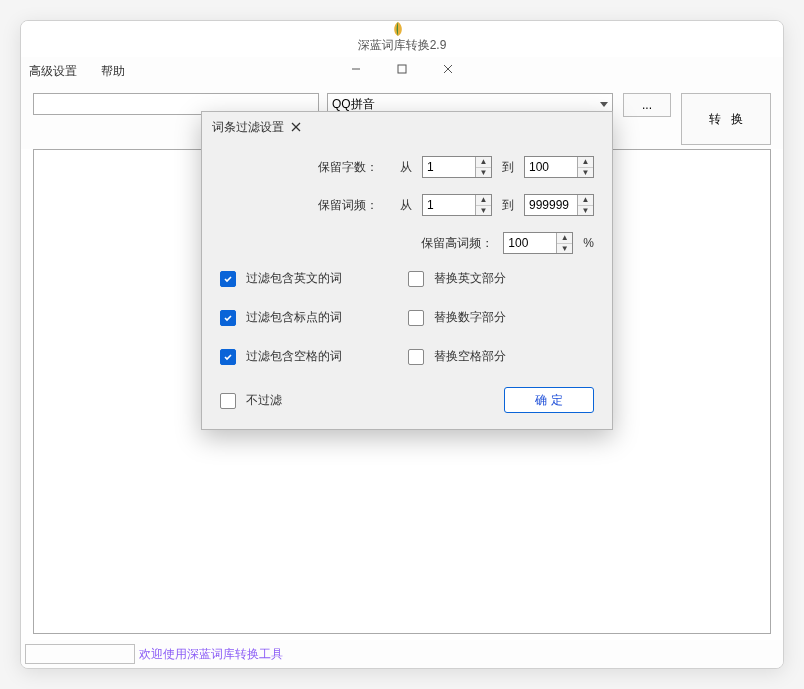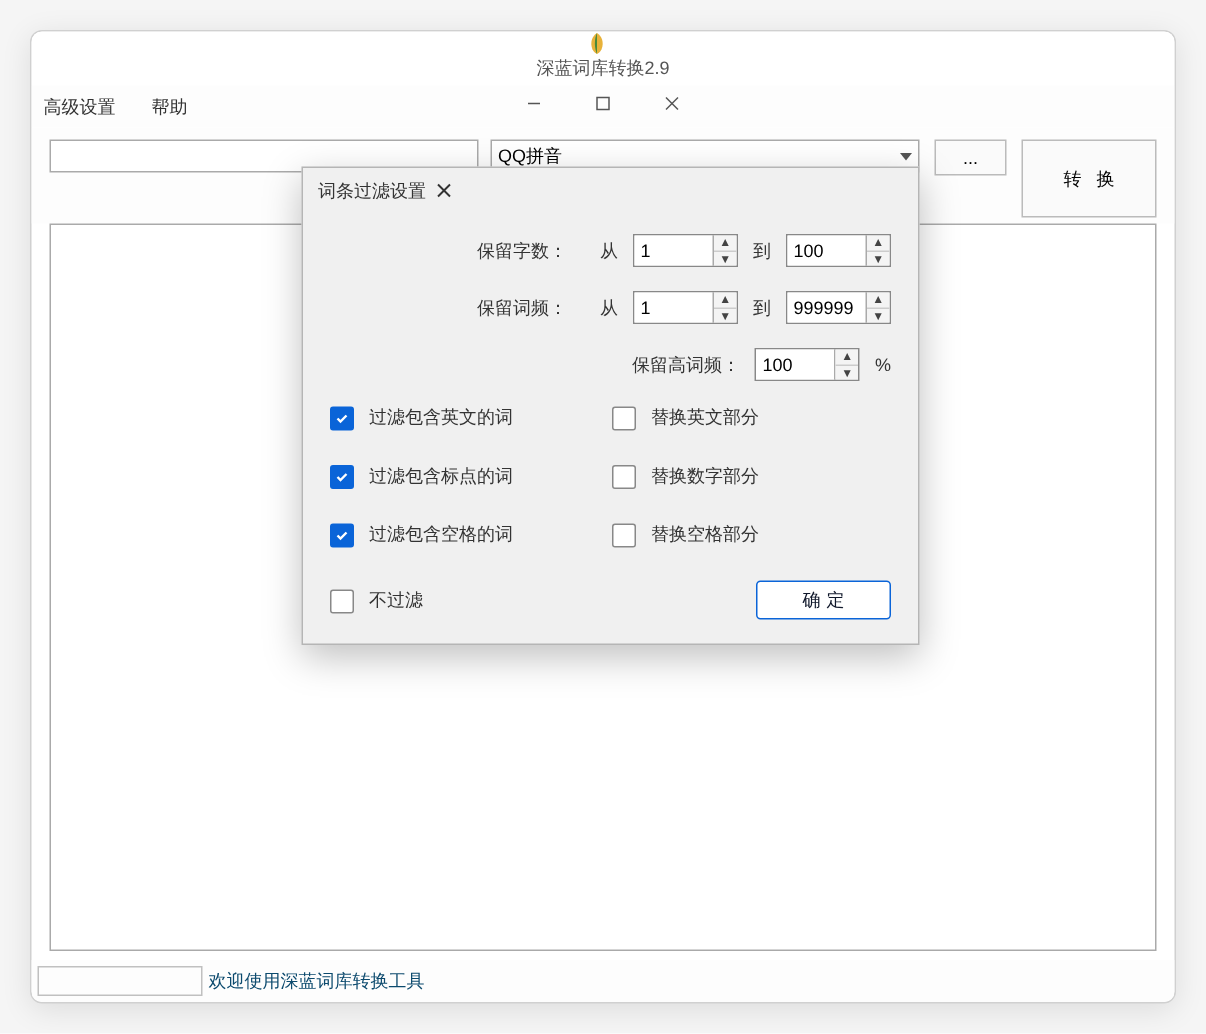"确定" .ok-btn { color: #0f172a -> #1d4ed8 }
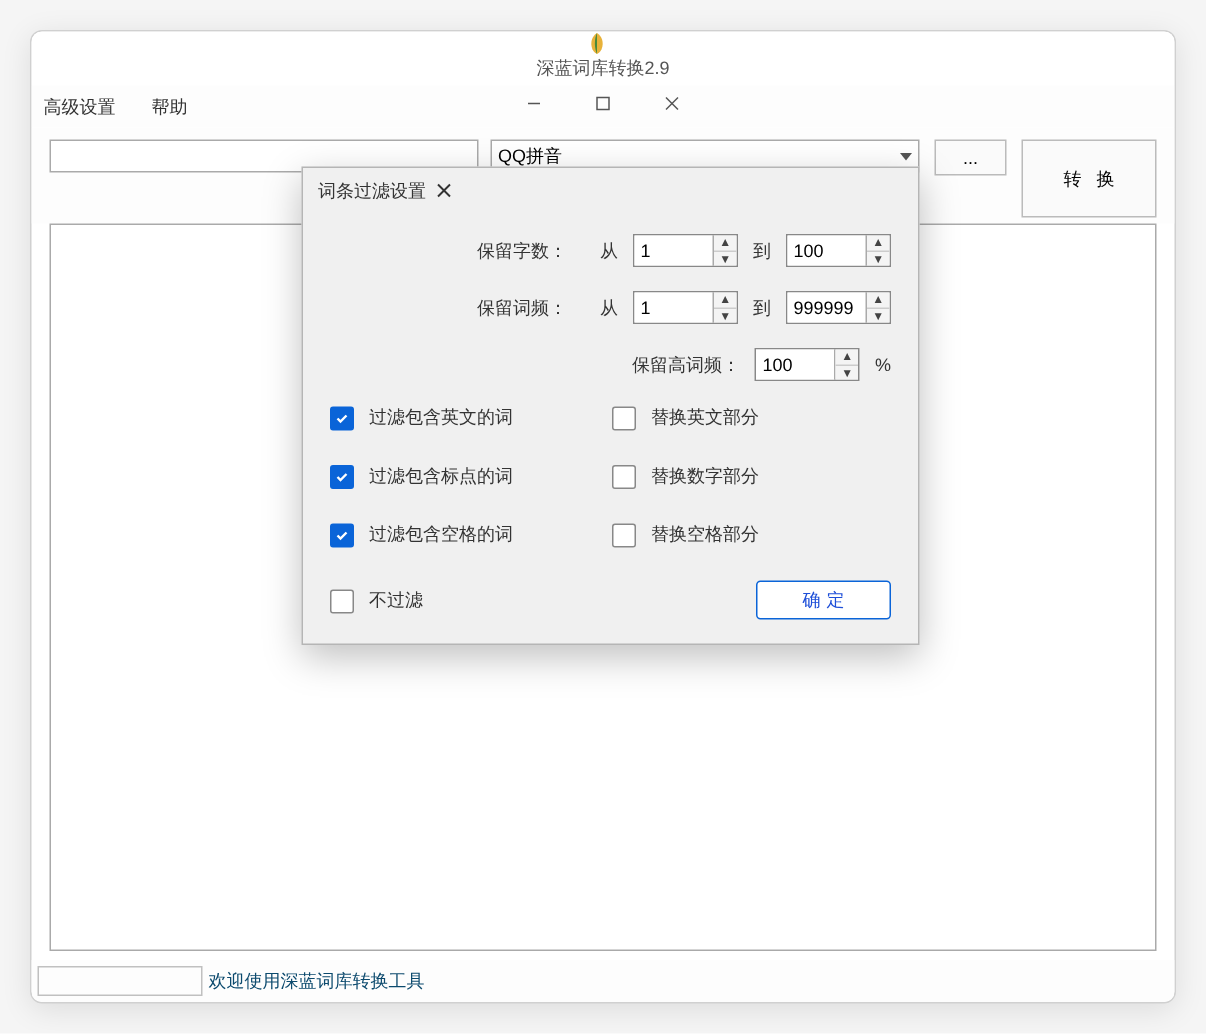"欢迎使用深蓝词库转换工具" .status-text { color: #0c4a6e -> #8b5cf6 }
